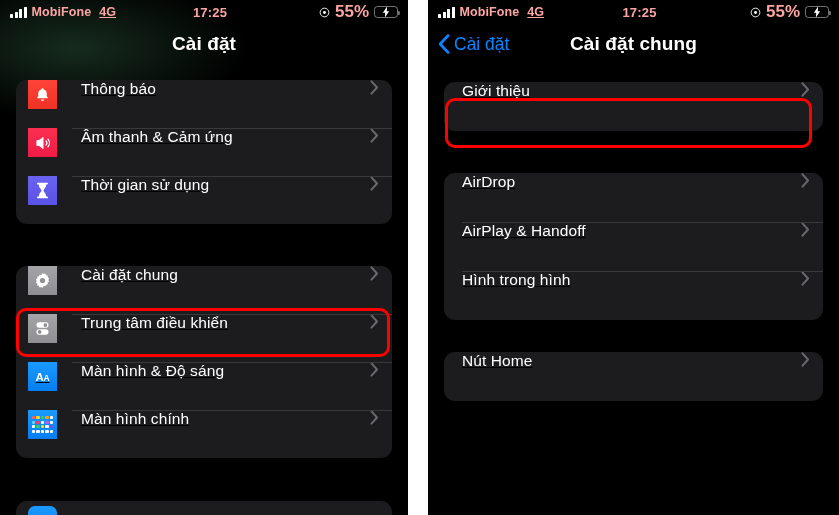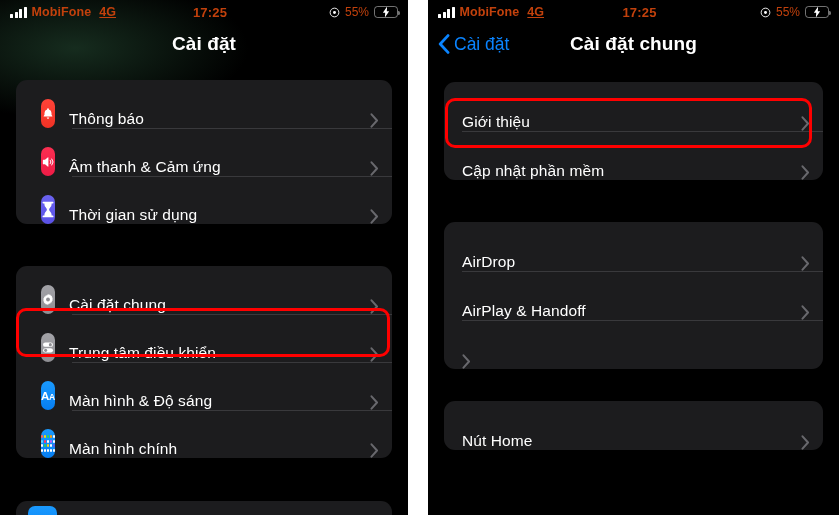"MobiFone" .statusbar { color: #c2410c -> #fca5a5 }
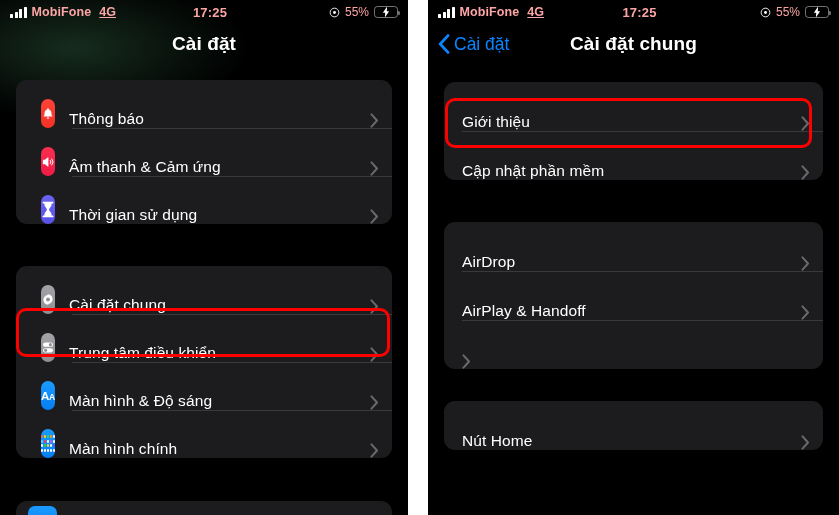"55%" .batt-pct { font-size: 12px -> 17px; font-weight: normal -> bold }
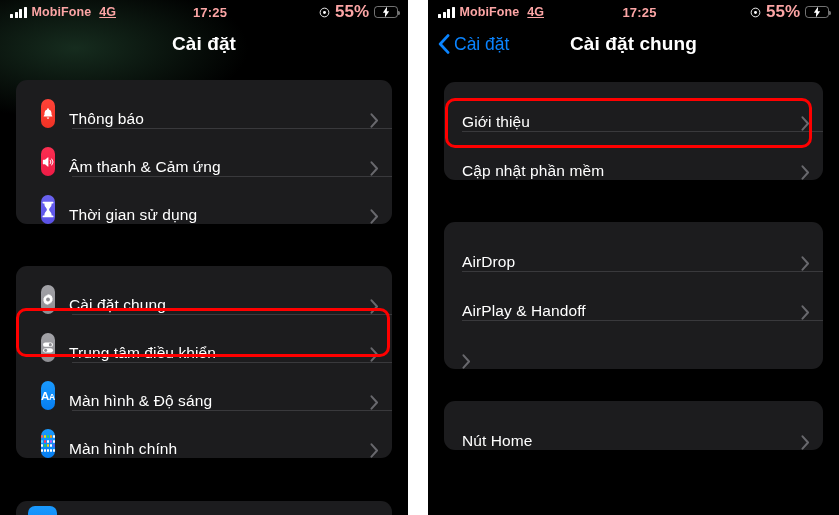"Thông báo" .row { align-items: flex-end -> flex-start; padding: 0 13px 0 25px -> 0 13px 0 12px; text-decoration: none -> underline }
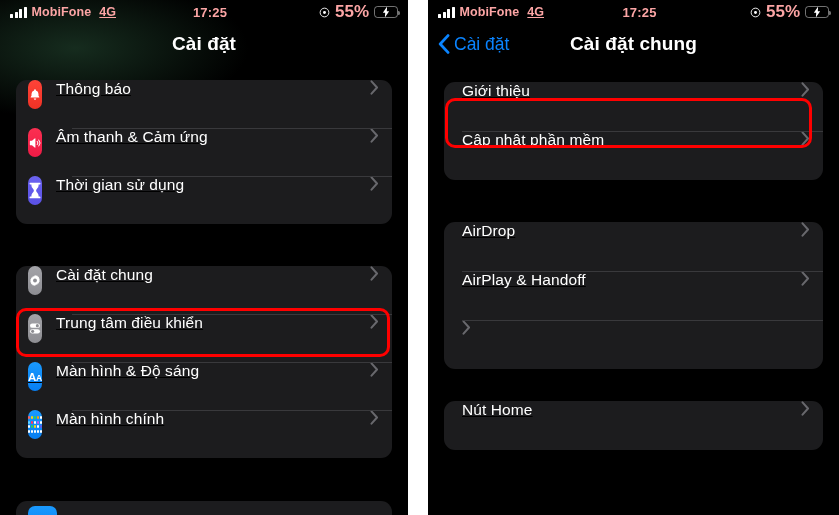"Cập nhật phần mềm" div.row { html: <div> <span>Cập nhật phần mềm</span> <span> <svg> <path></path> </svg> </span> </div> -> none }
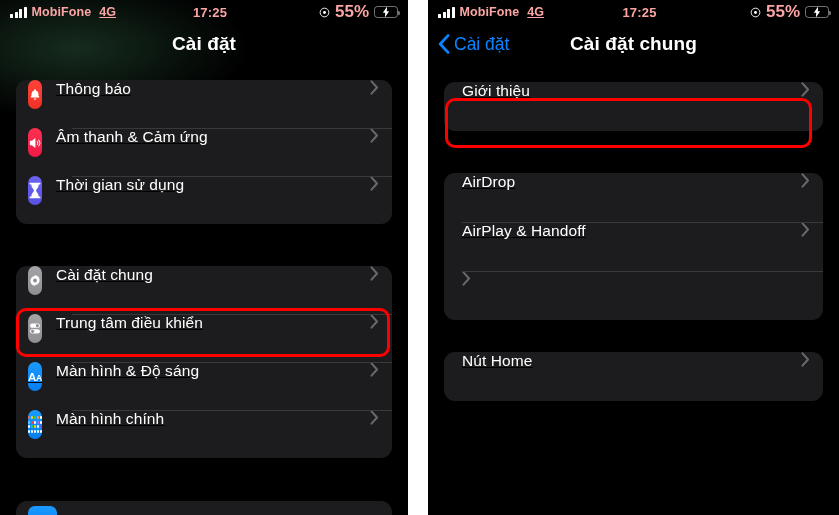"Hình trong hình" span.row-label { html: none -> <span>Hình trong hình</span> }
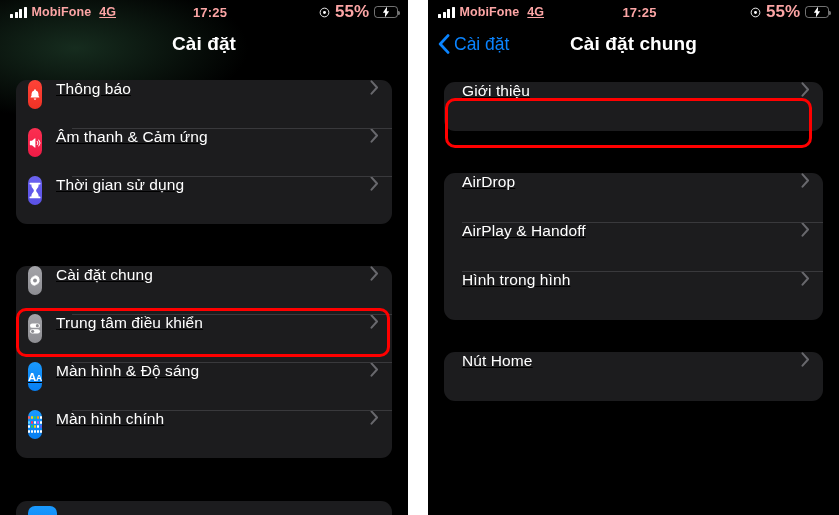"AA" .row-icon { border-radius: 7px -> 0; margin-right: 14px -> 24px; width: 14px -> 29px }
